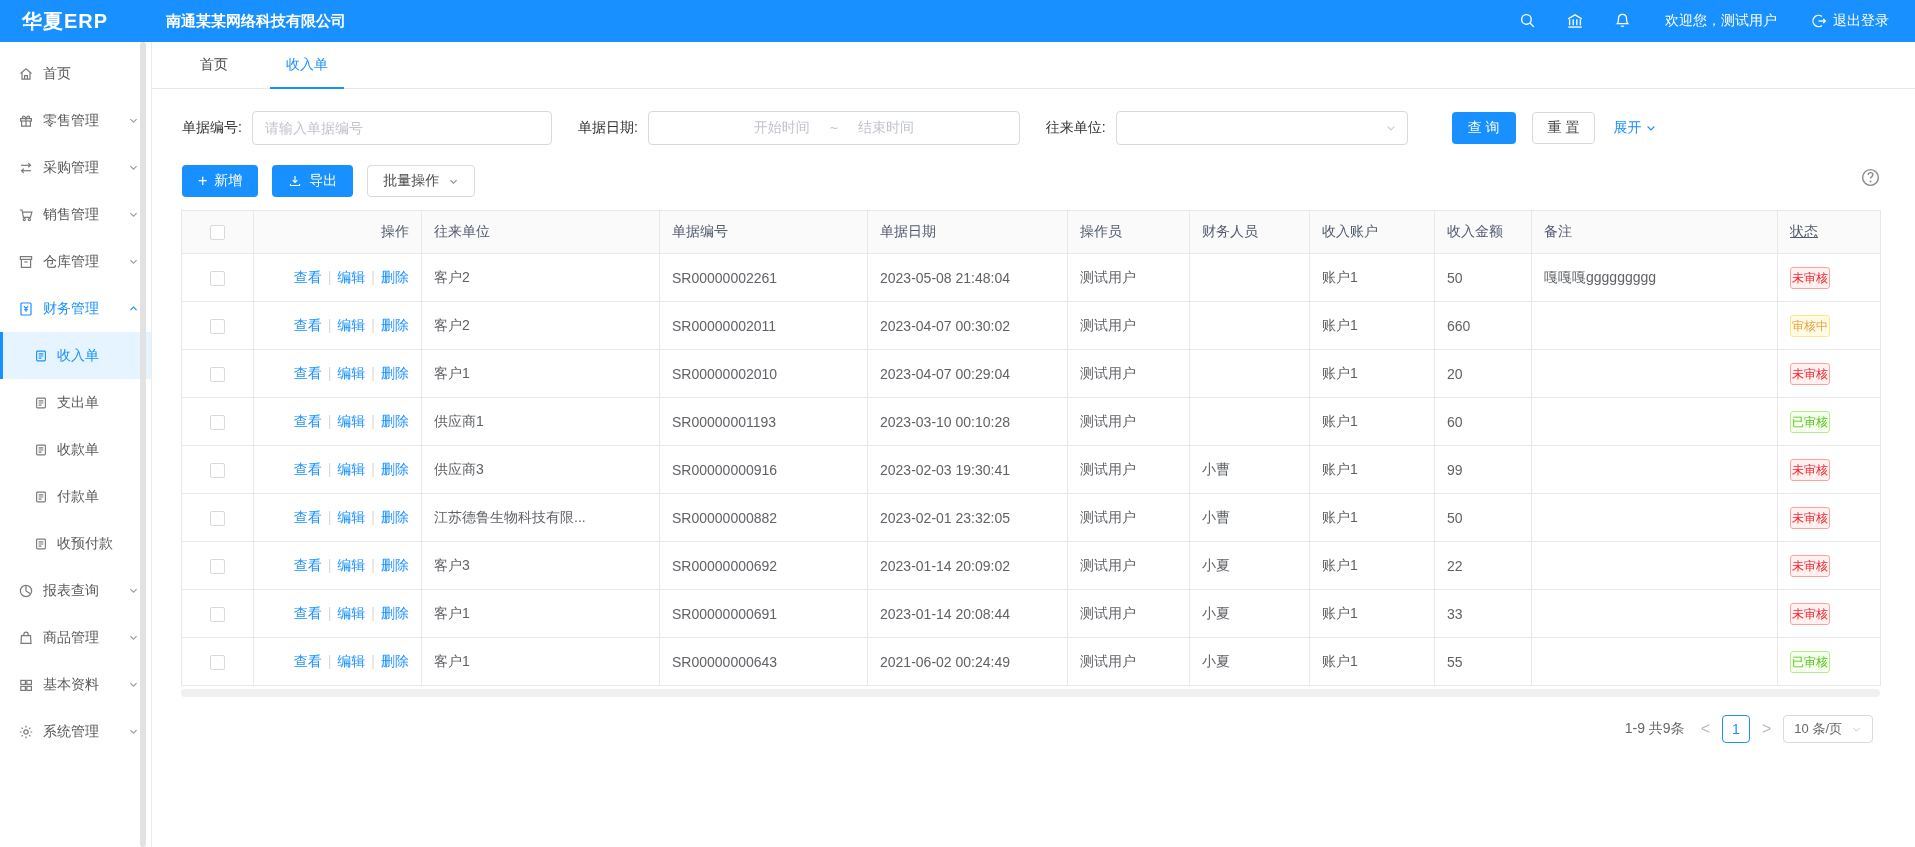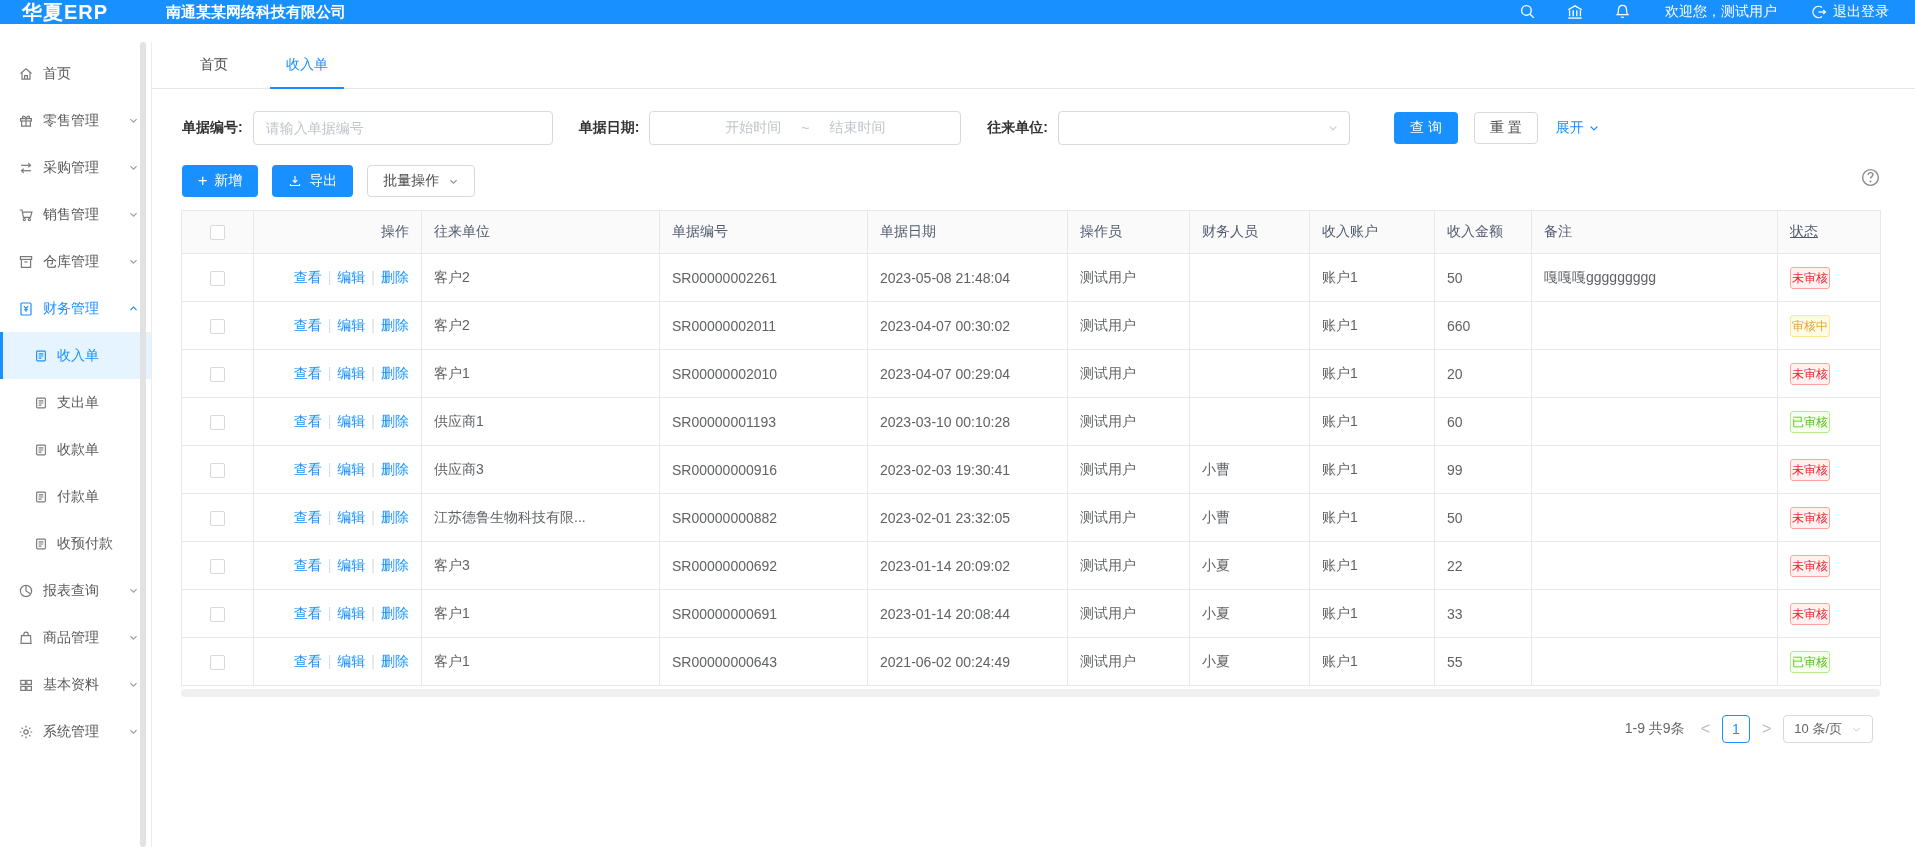"华夏ERP" .header { height: 24px -> 42px }
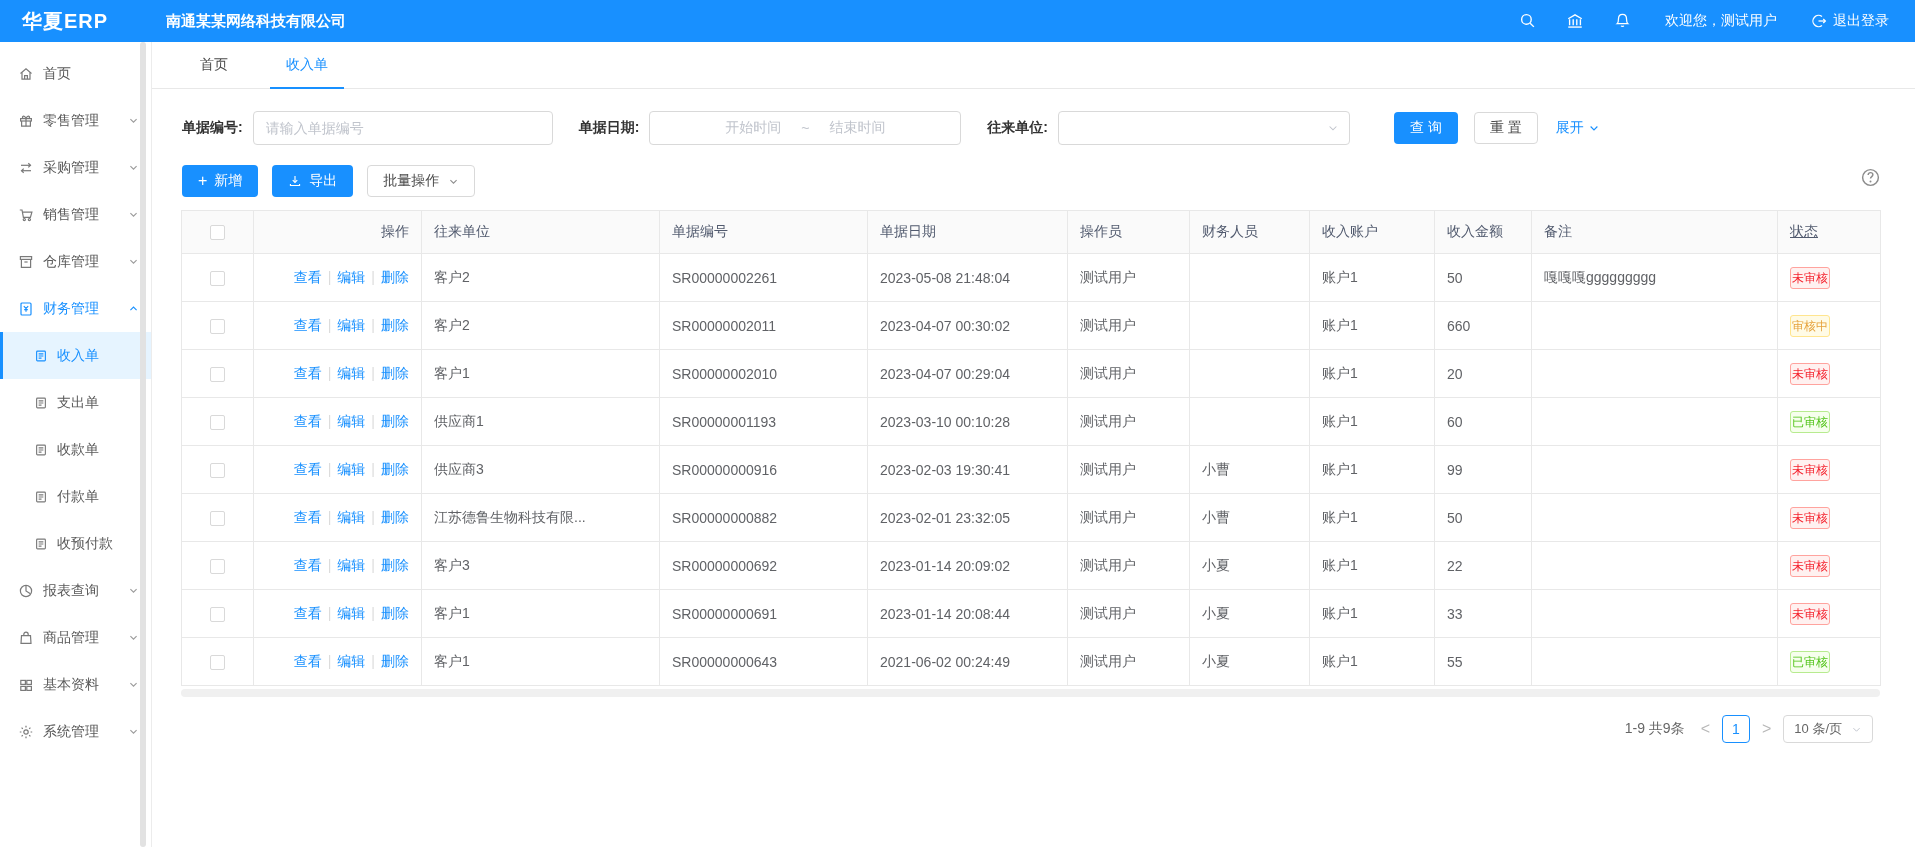"单据编号:" .f-label { font-weight: bold -> none }
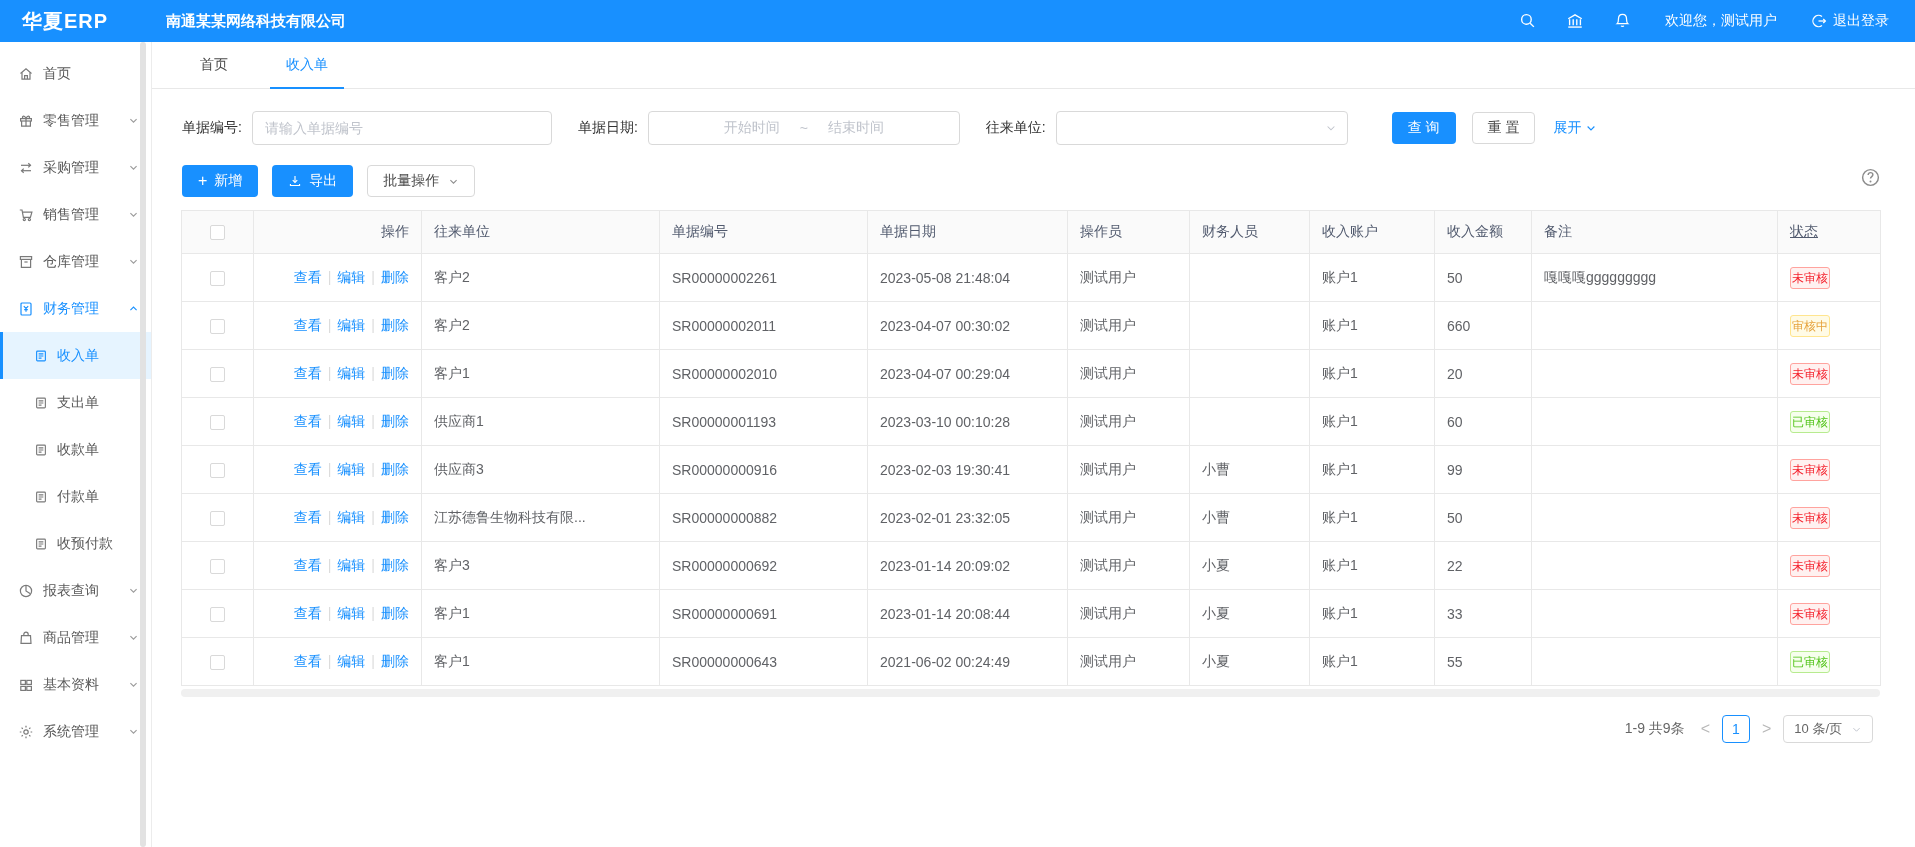"开始时间" .date-range { width: 312px -> 372px }
